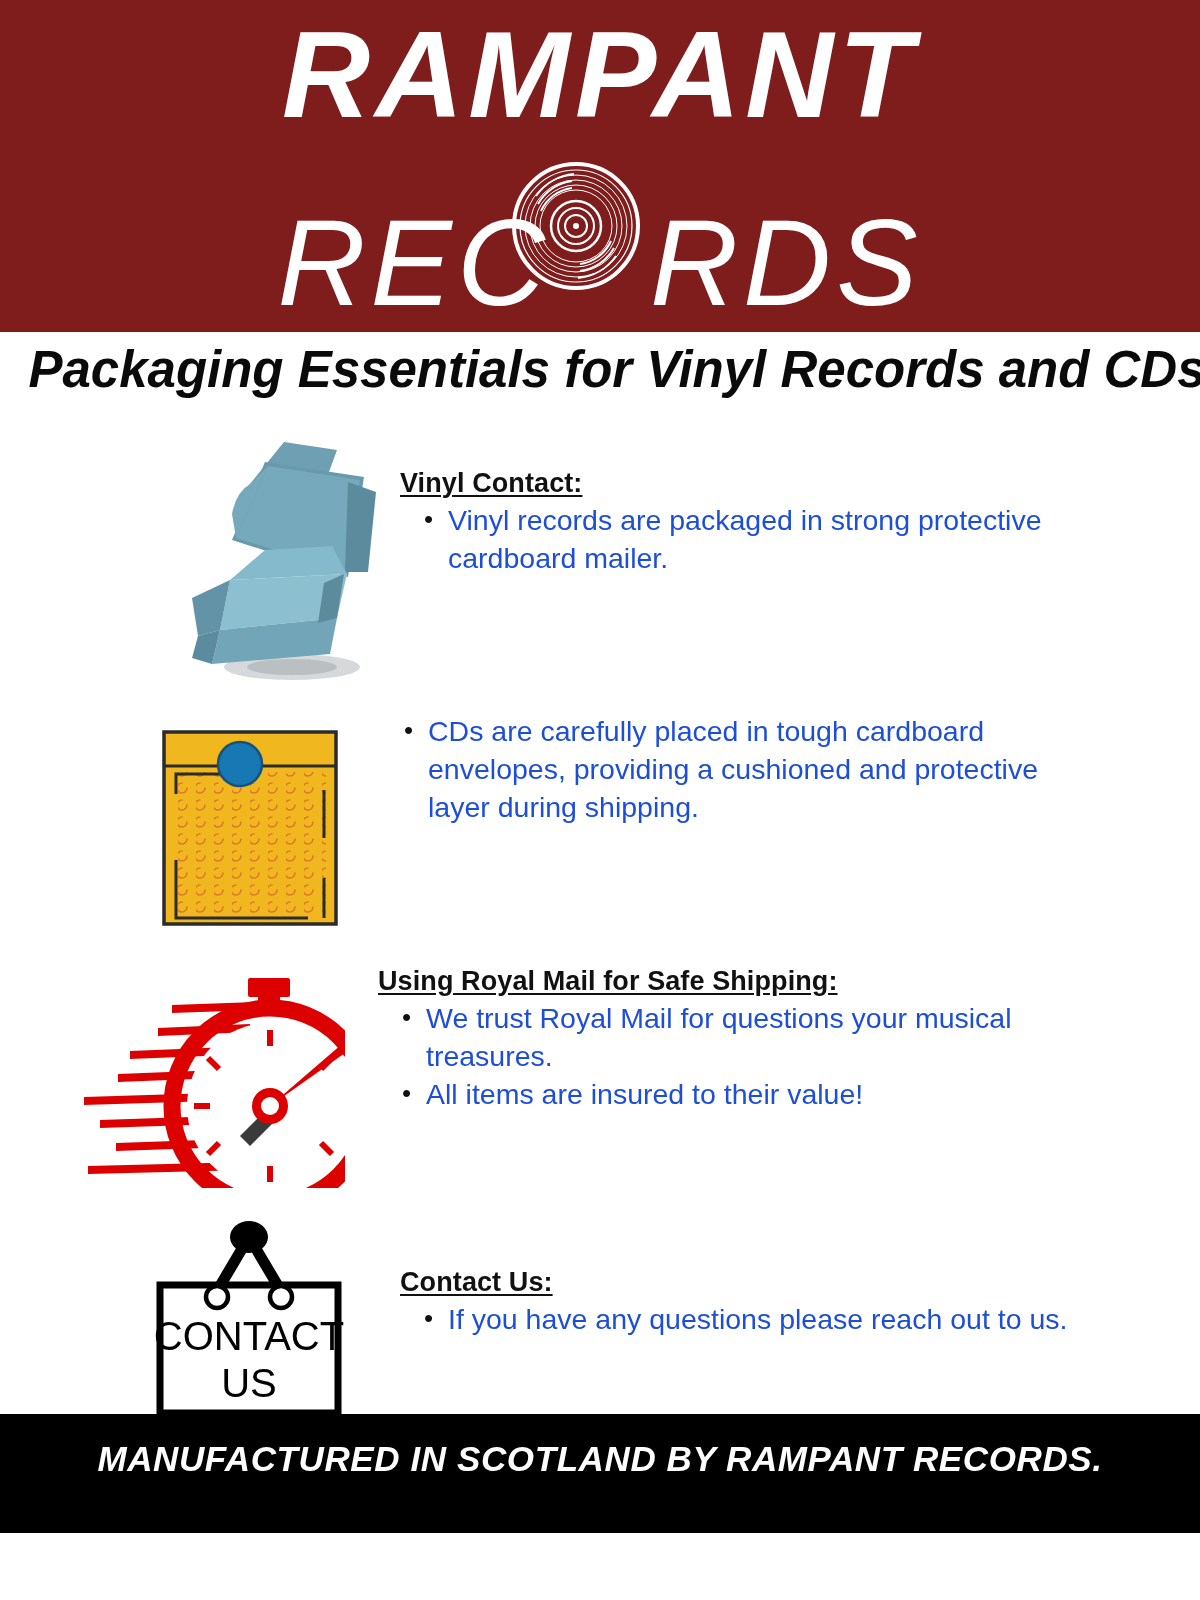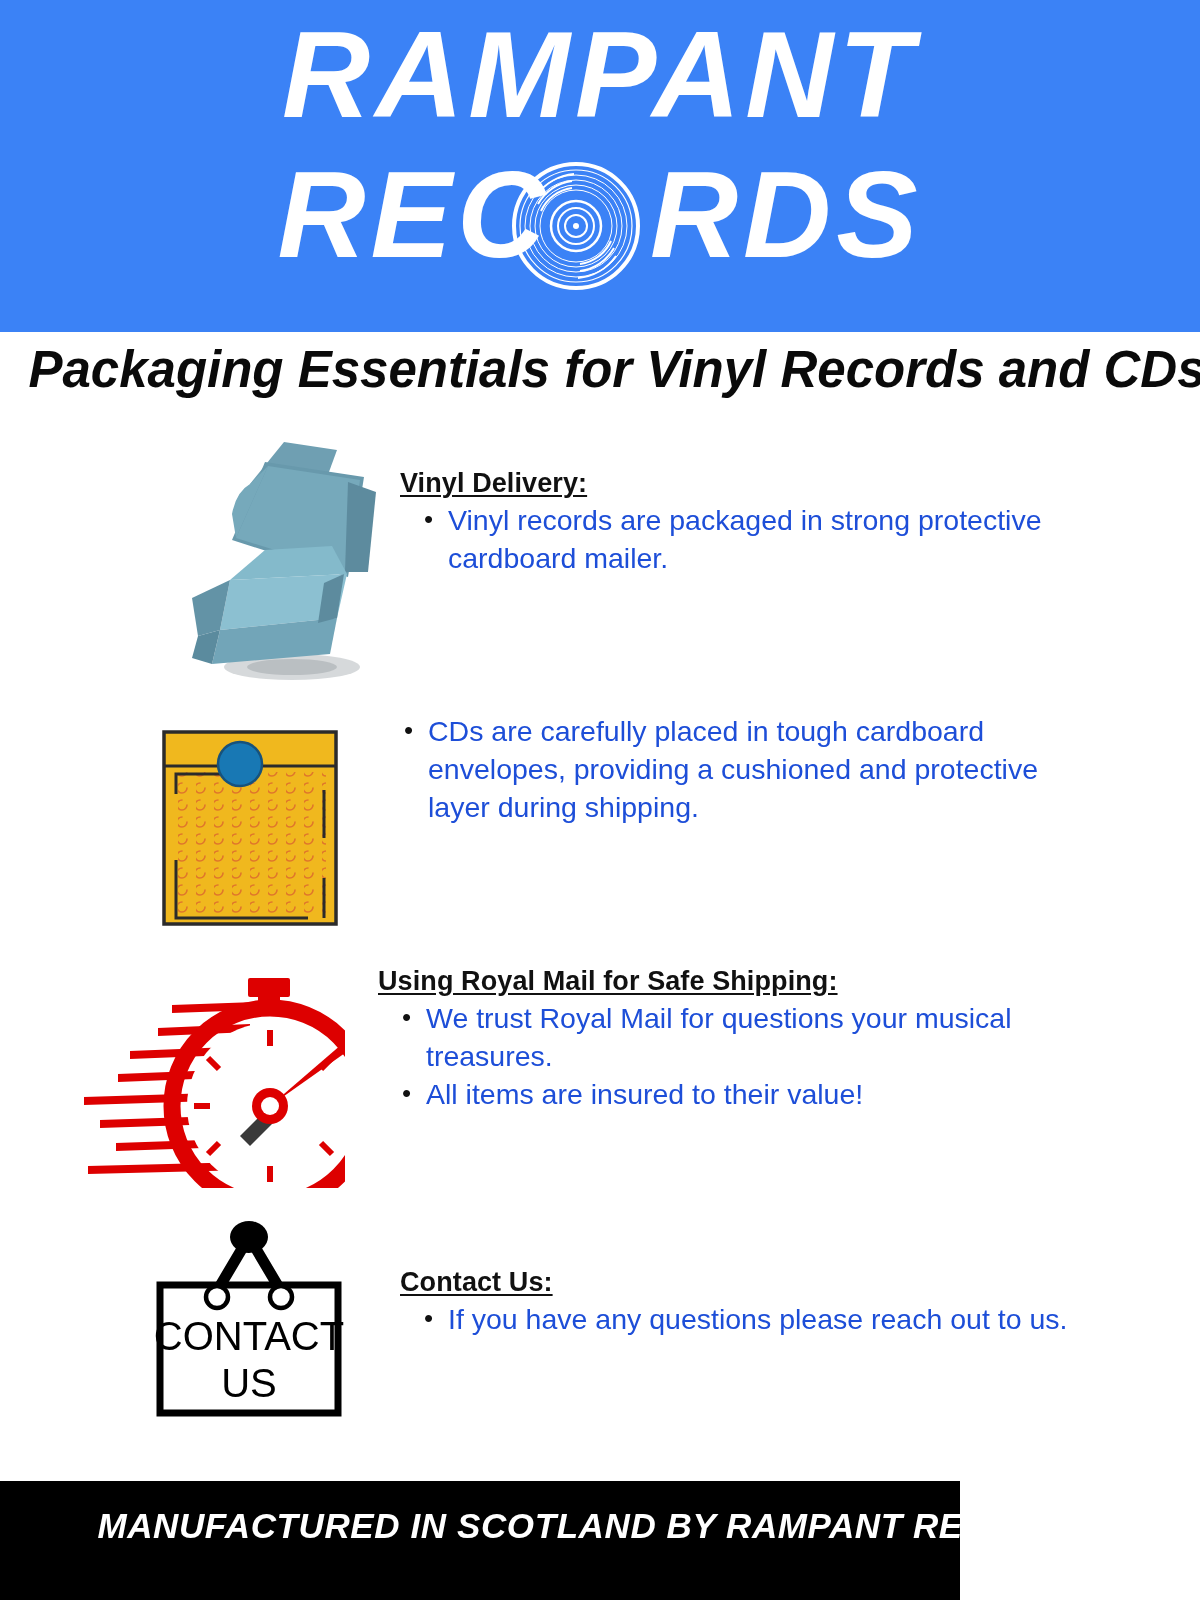"RAMPANT" .header-band { background: #3b82f6 -> #7f1d1d }
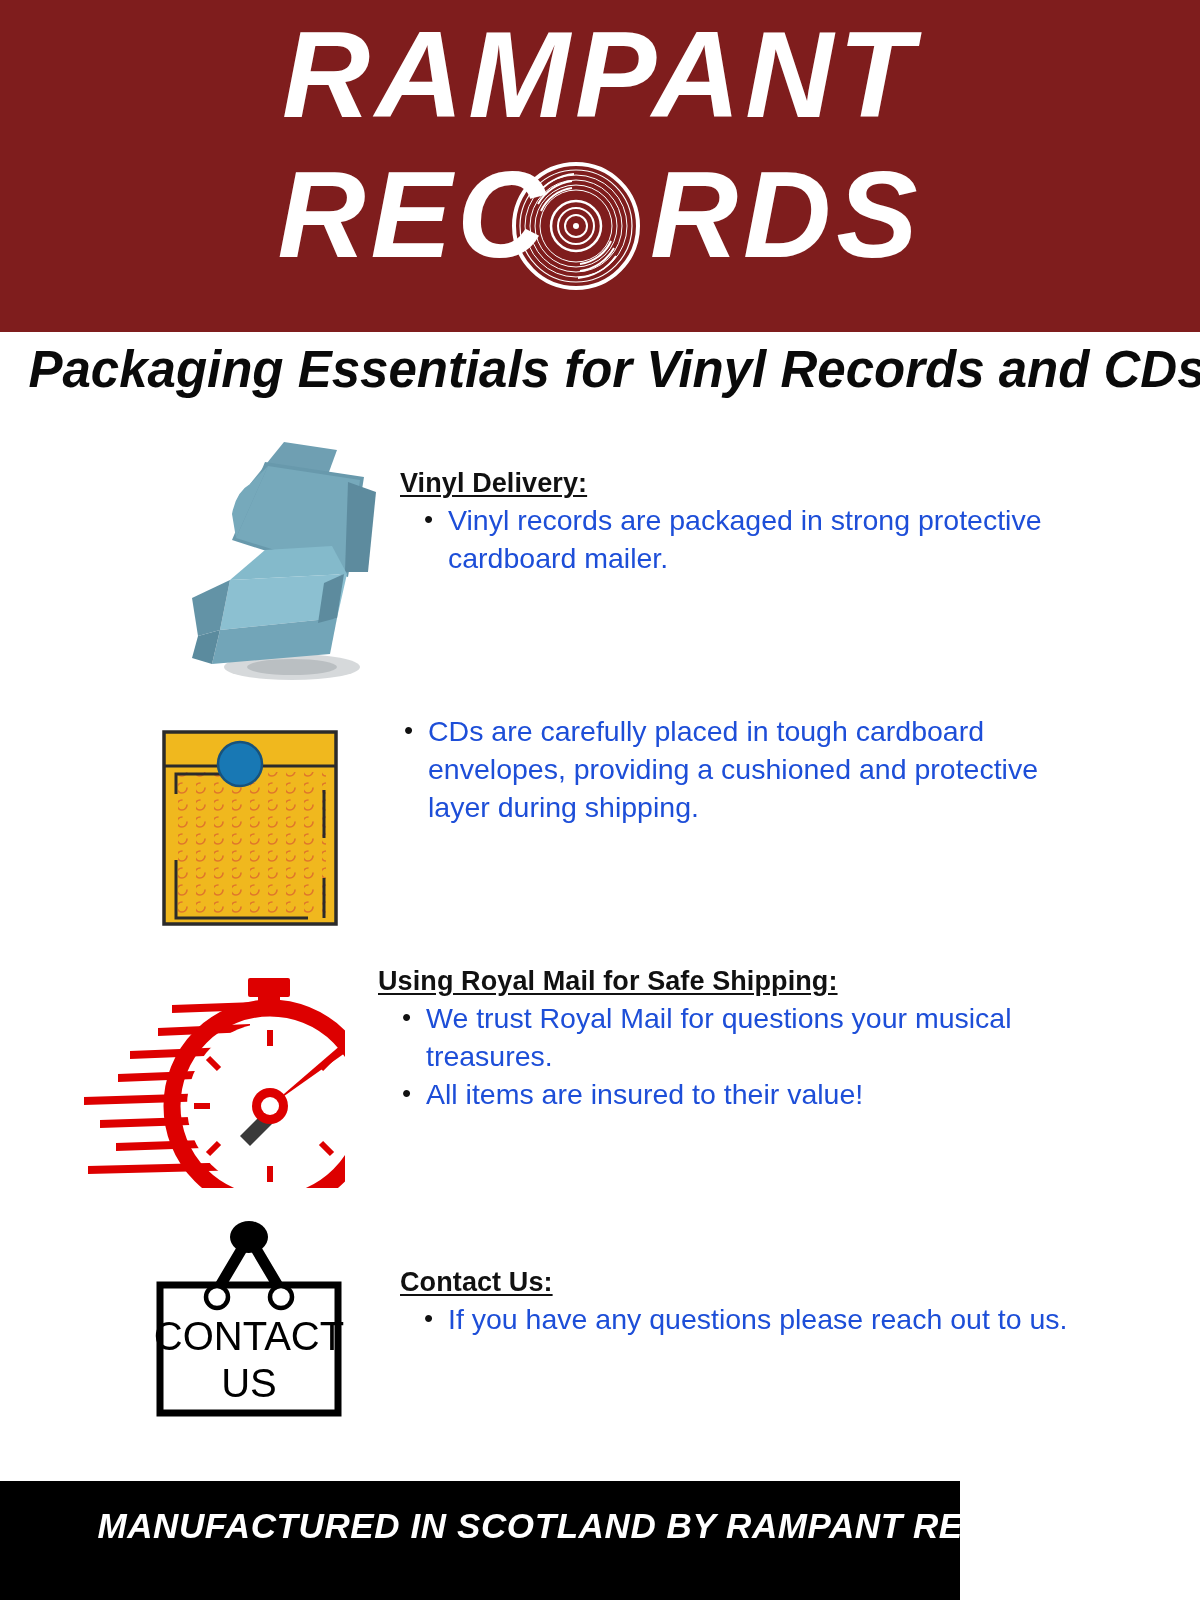"REC RDS" .logo-line2 { font-weight: bold -> normal; margin-top: none -> 48px }
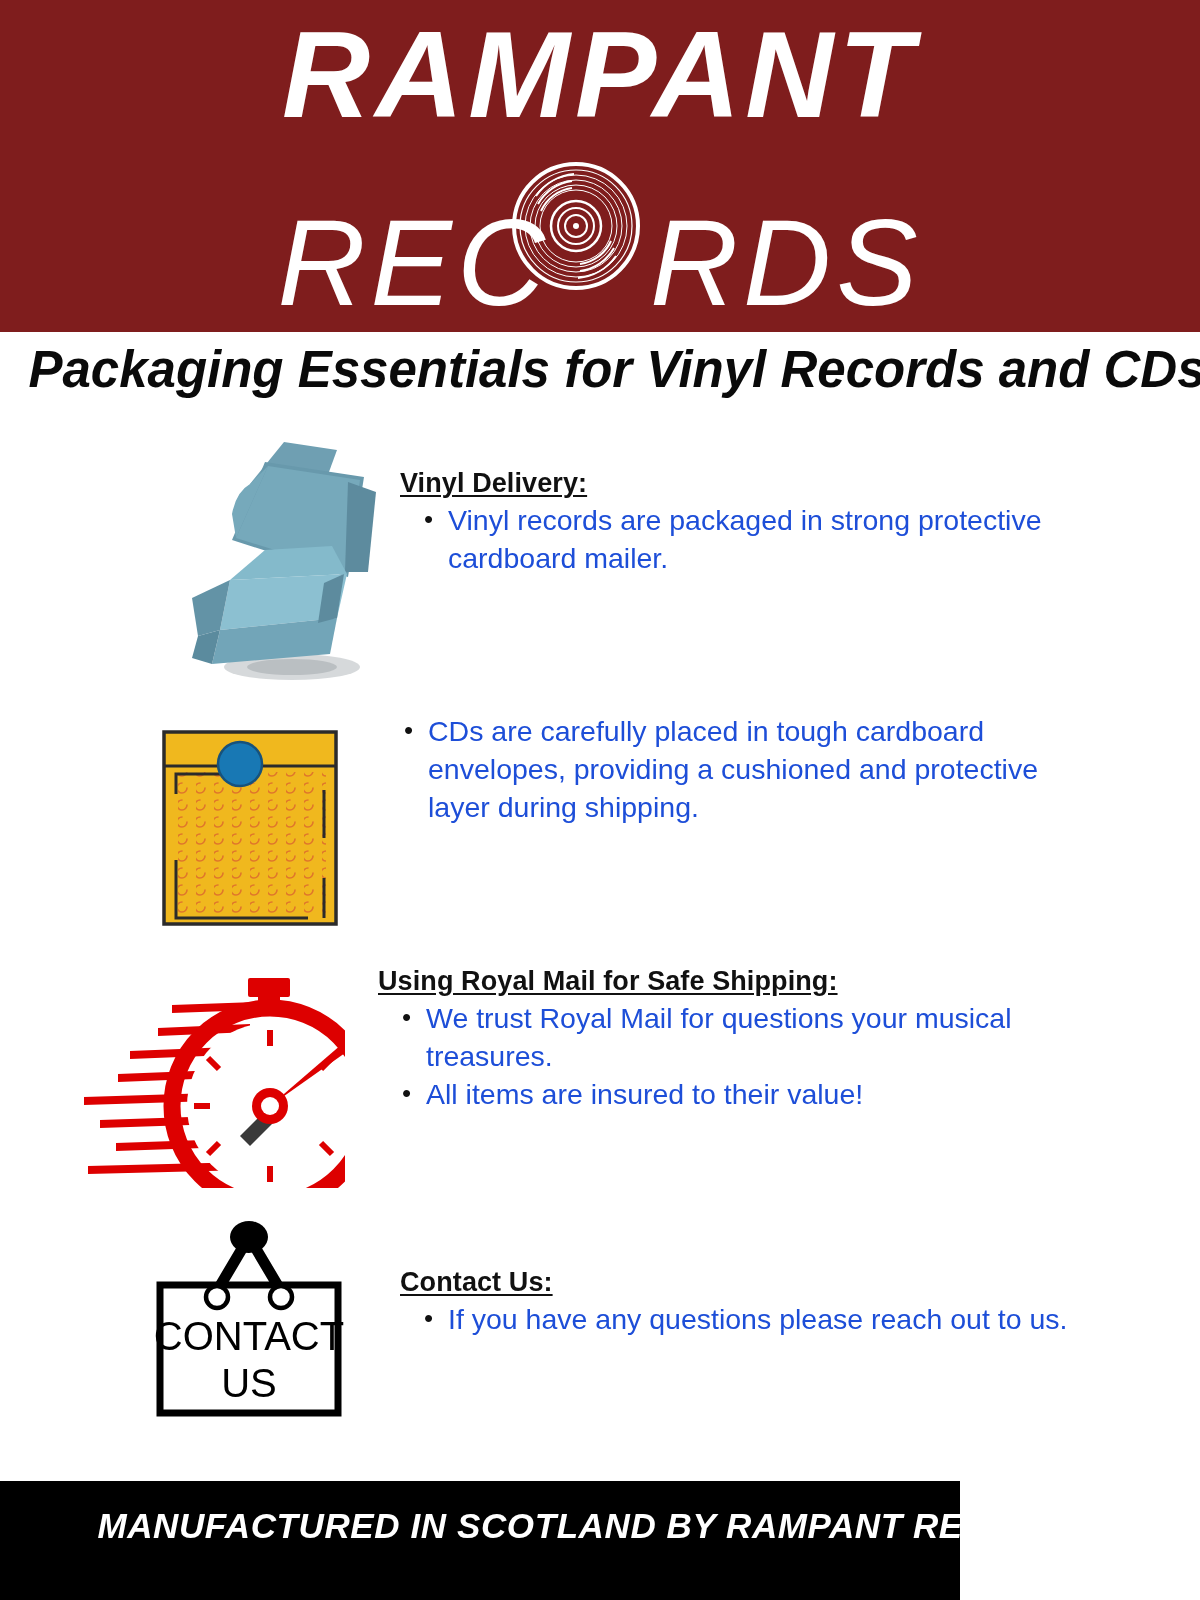"Vinyl Delivery:" div.sec-head { text: Delivery -> Contact }
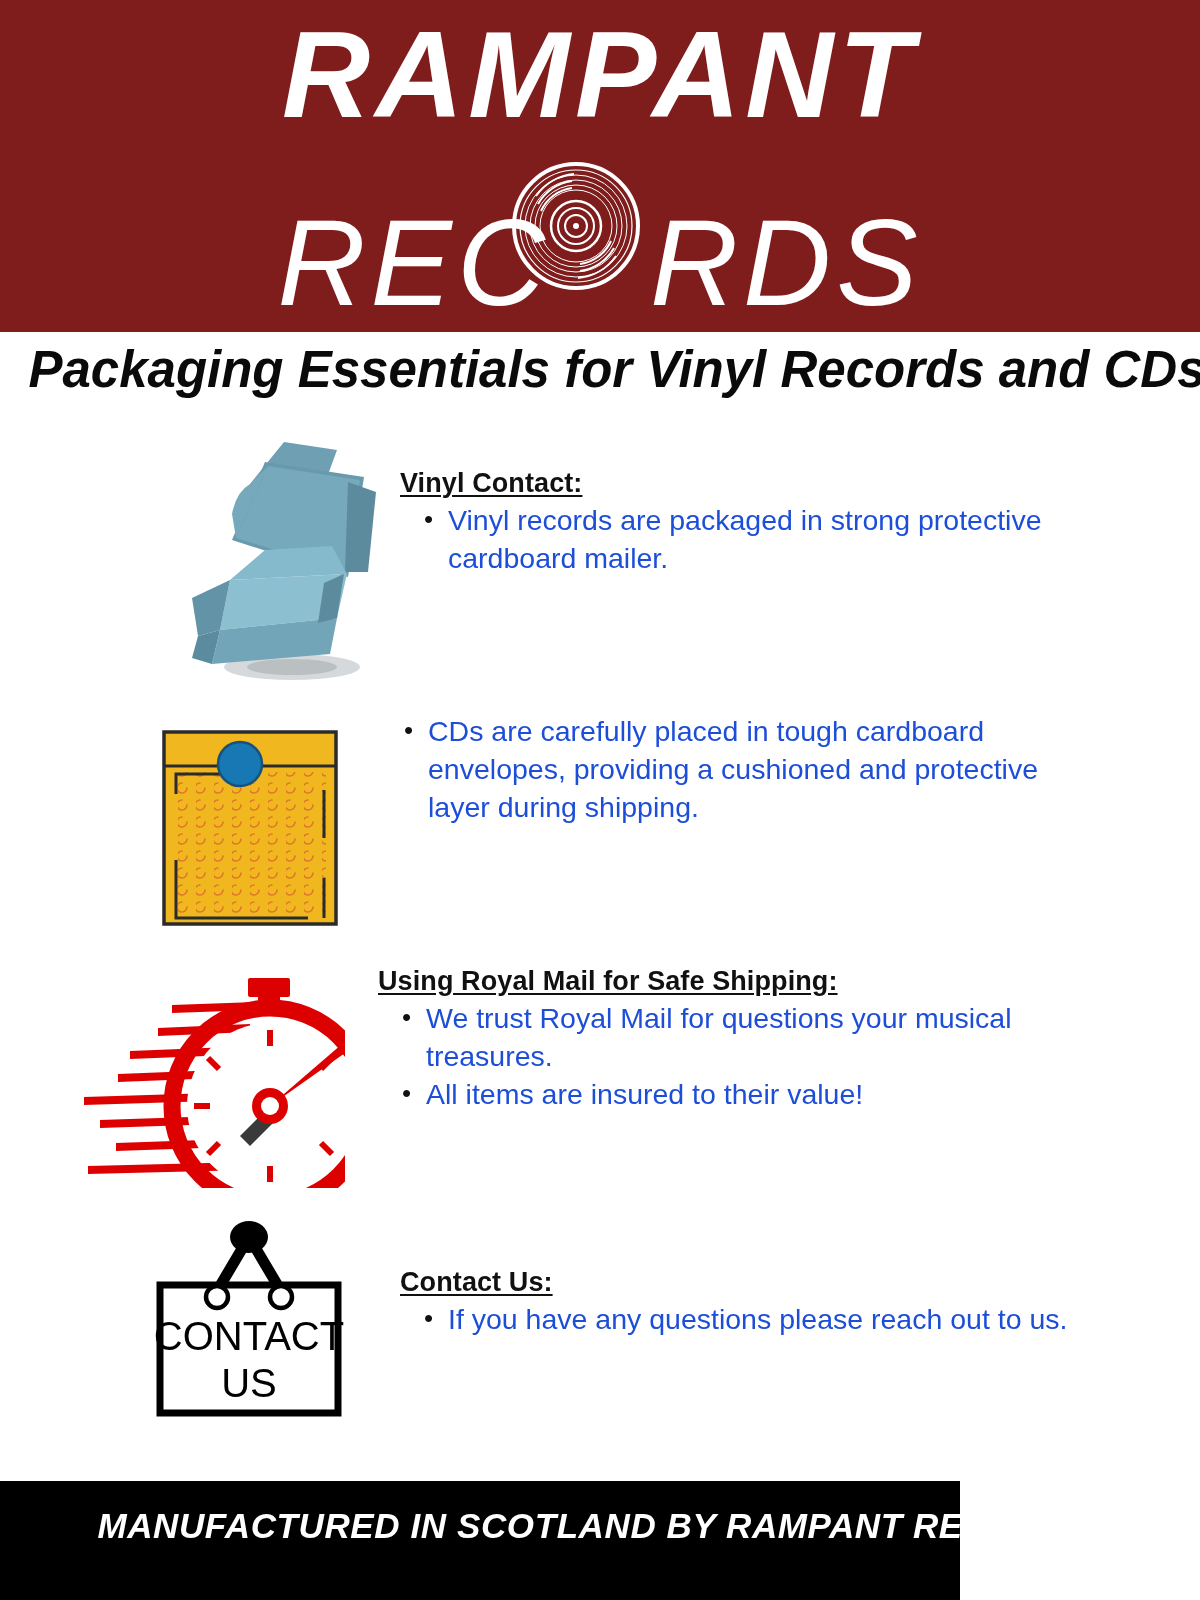"MANUFACTURED IN SCOTLAND BY RAMPANT" .footer-band { top: 1481px -> 1414px; width: 960px -> 1200px }
